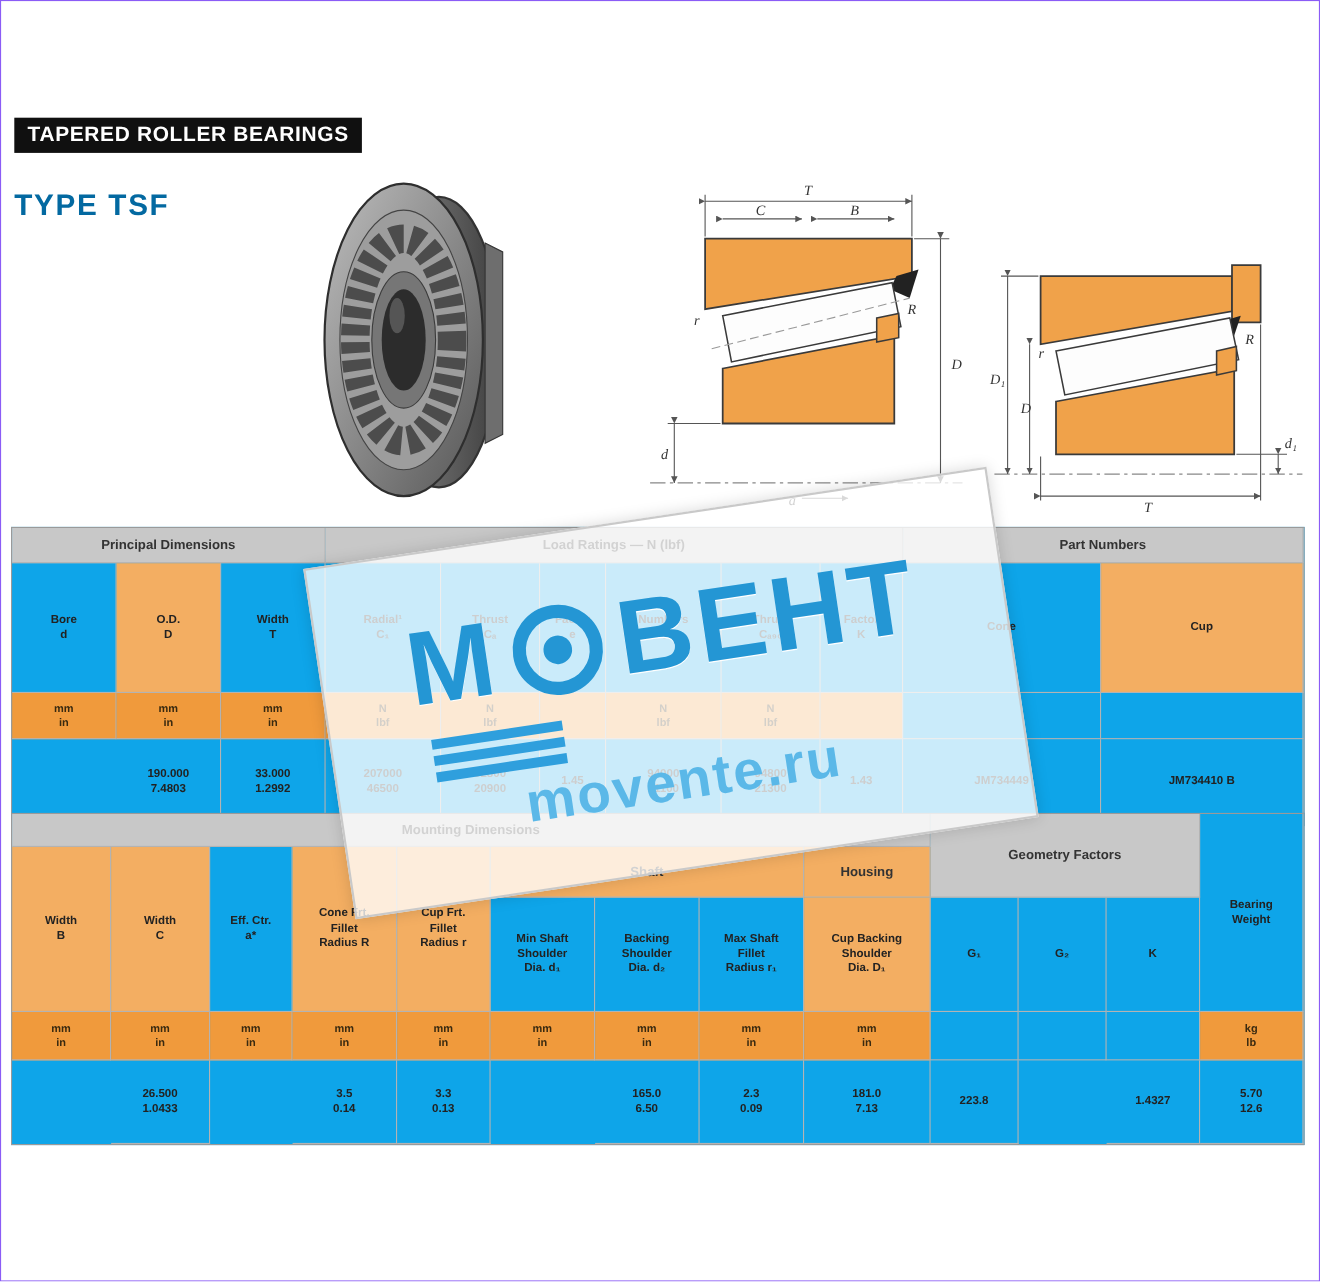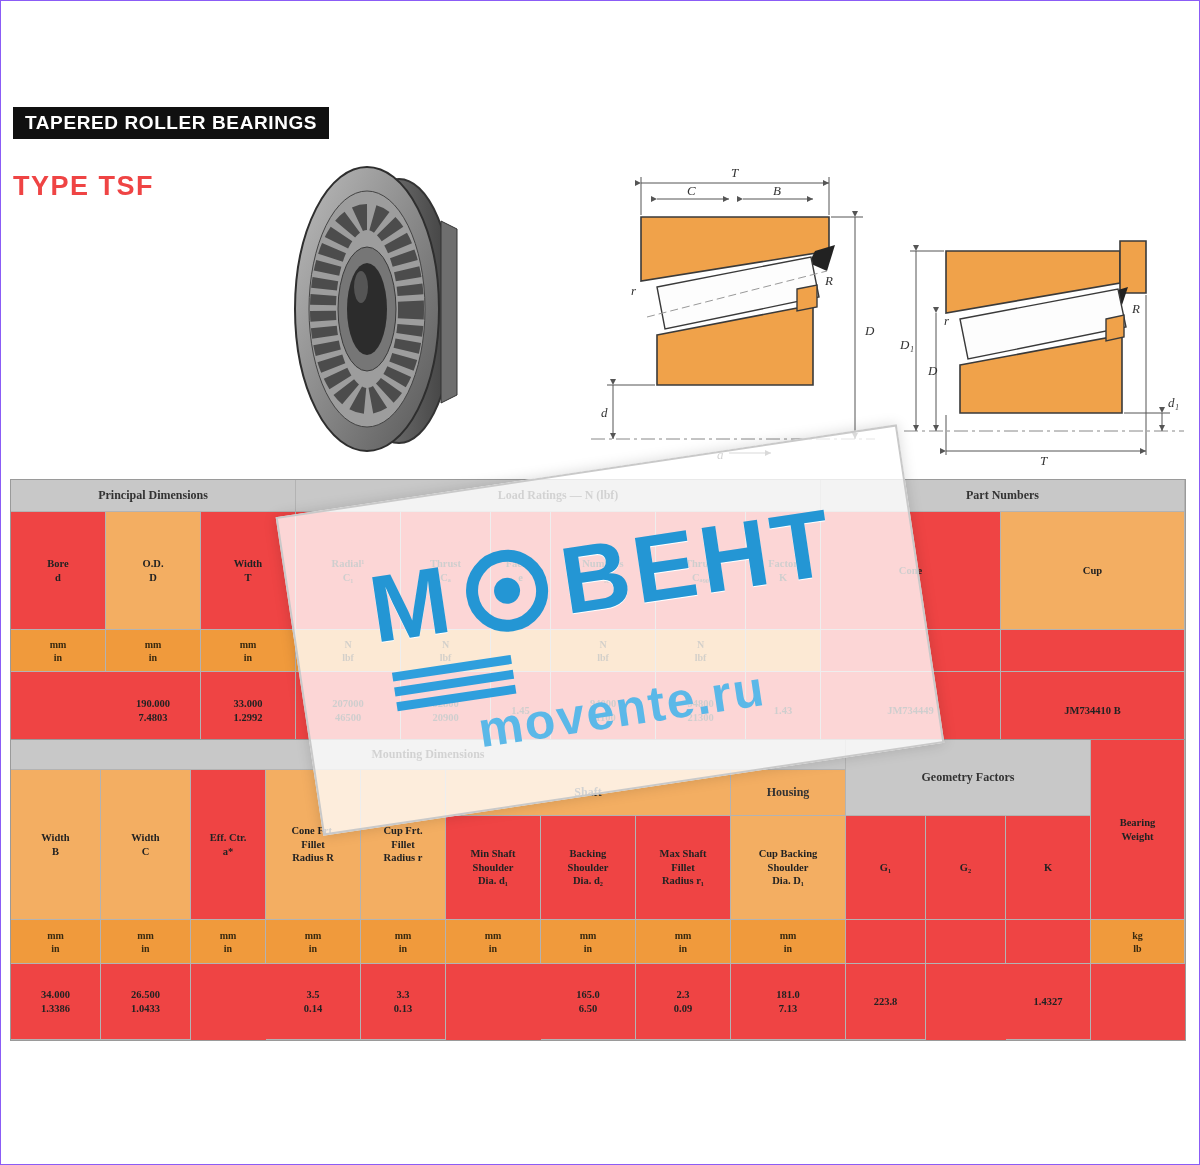"TYPE TSF" .subtitle { color: #ef4444 -> #0369a1 }
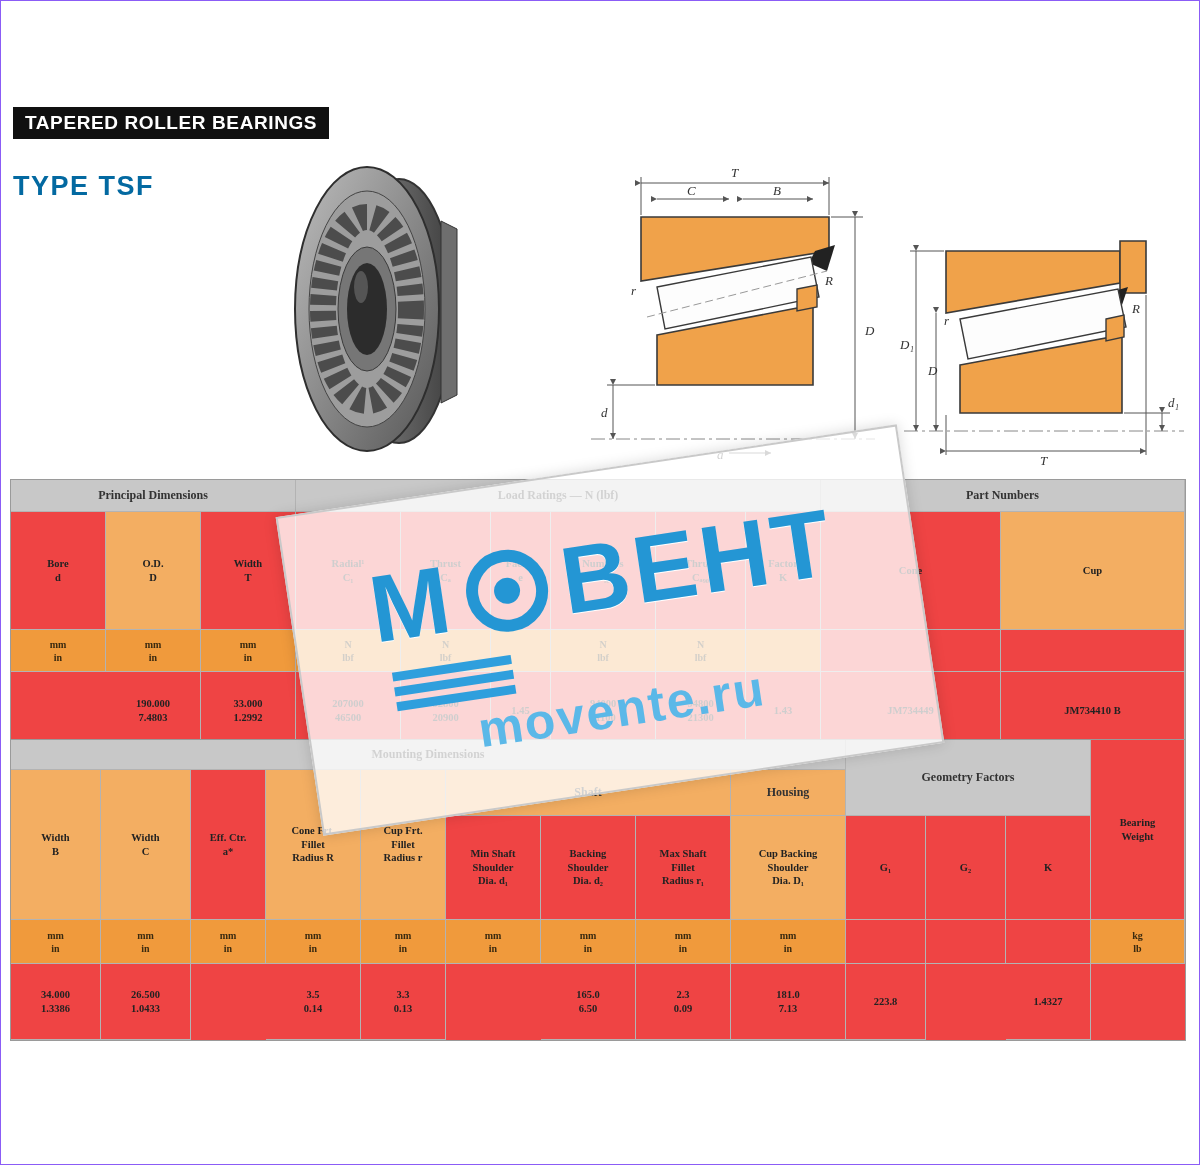"Principal Dimensions" .tbl { background: #ef4444 -> #0ea5e9; font-family: Liberation Serif, serif -> none }
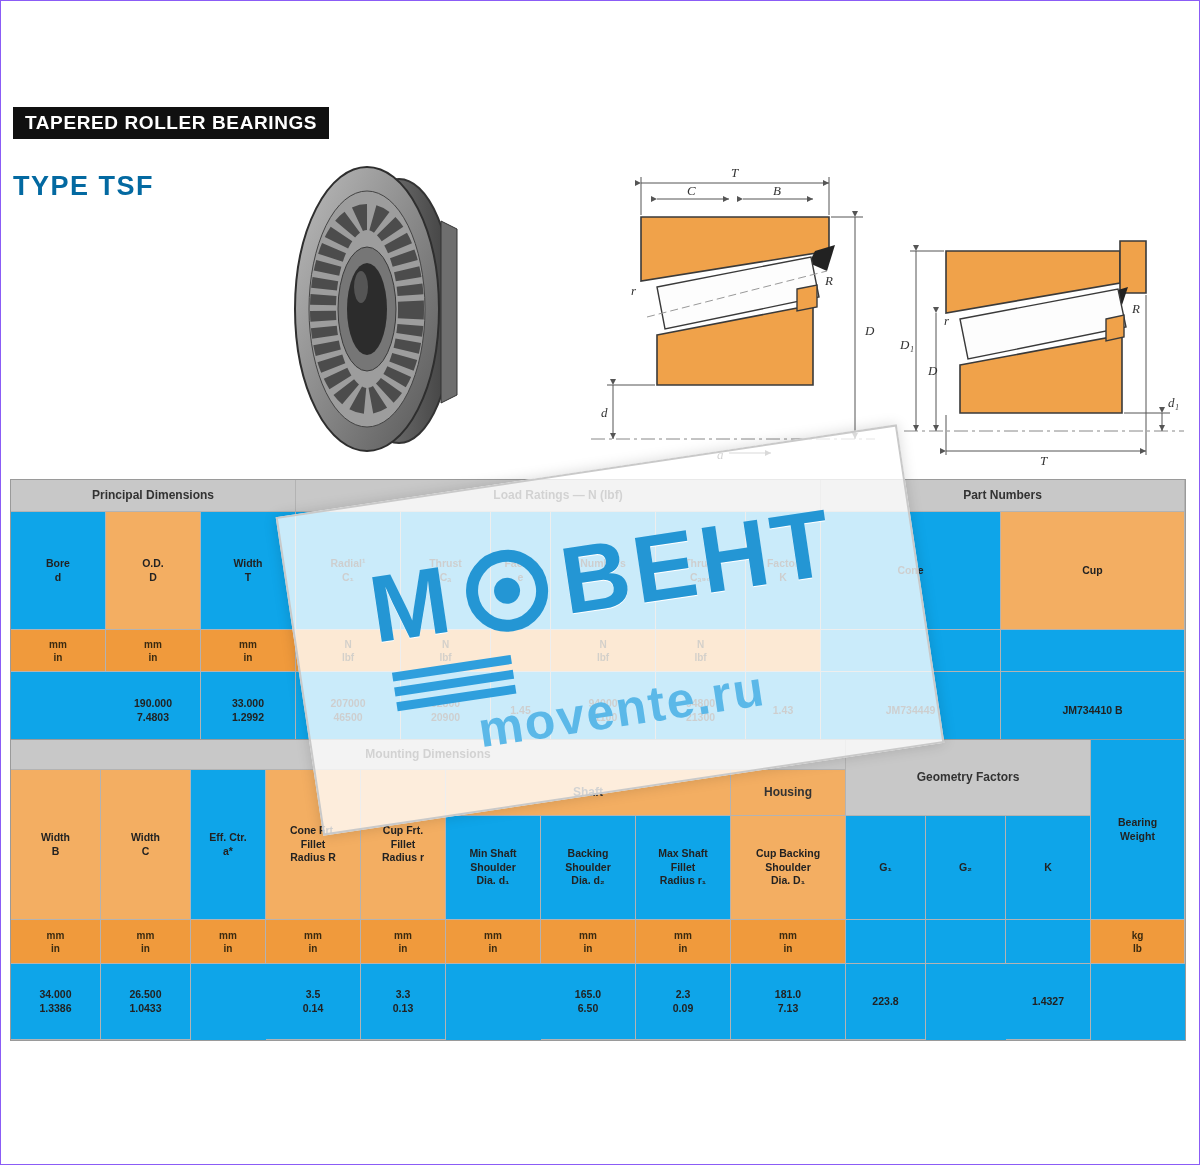"34.000" div.cell { html: <div>34.000 1.3386</div> -> none }
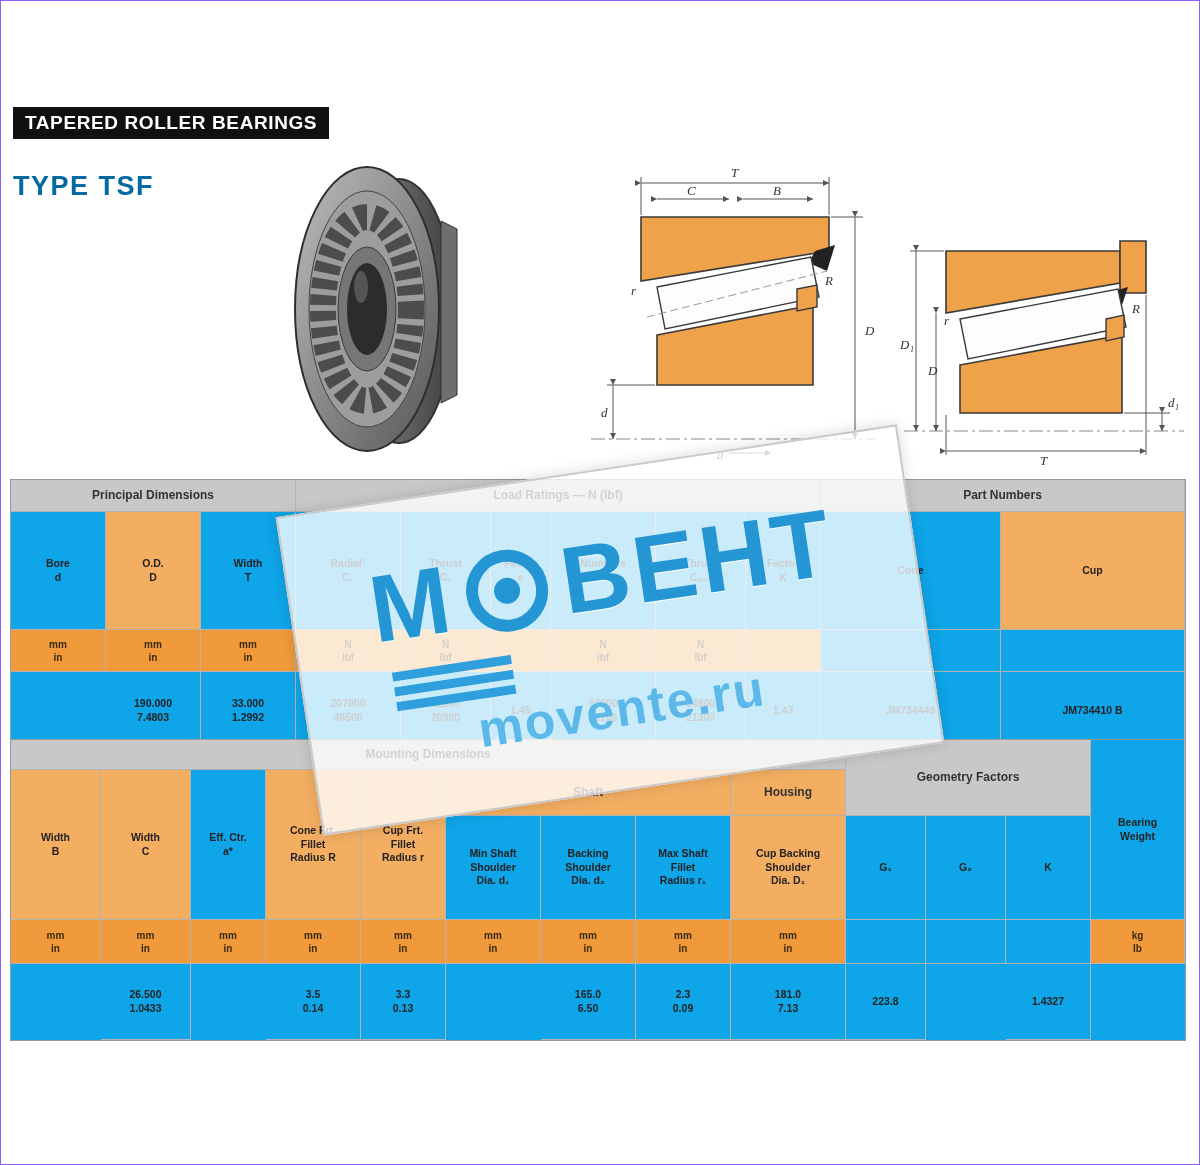"5.70" div.cell { html: none -> <div>5.70 12.6</div> }
